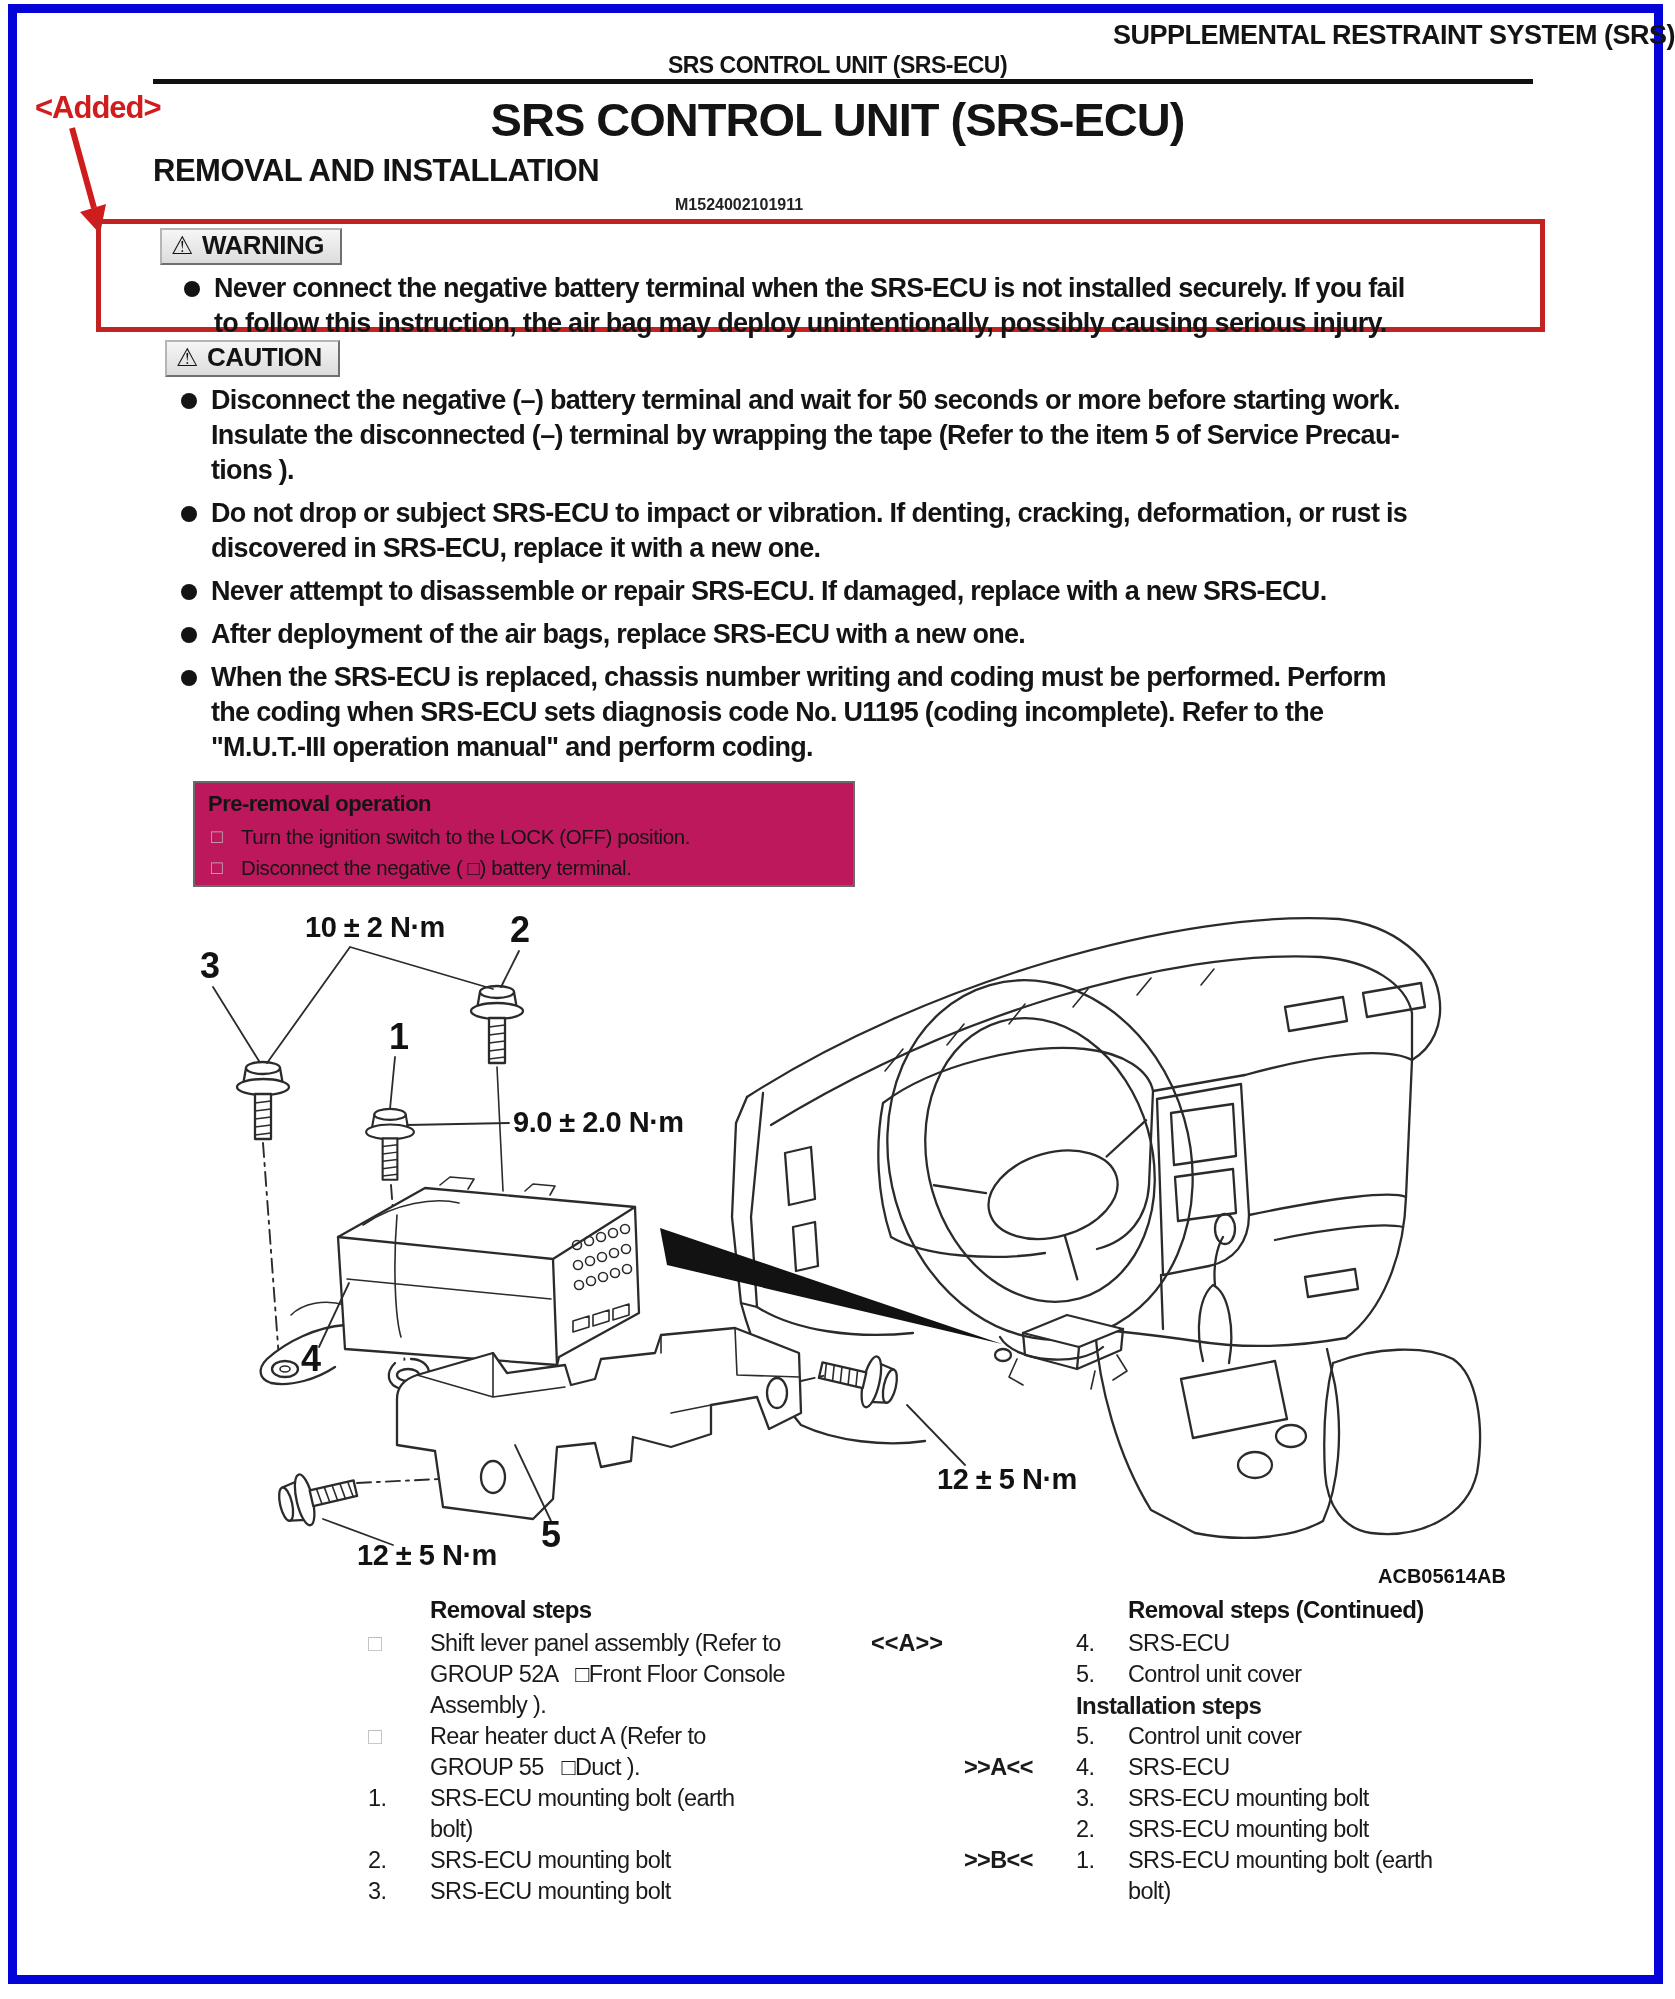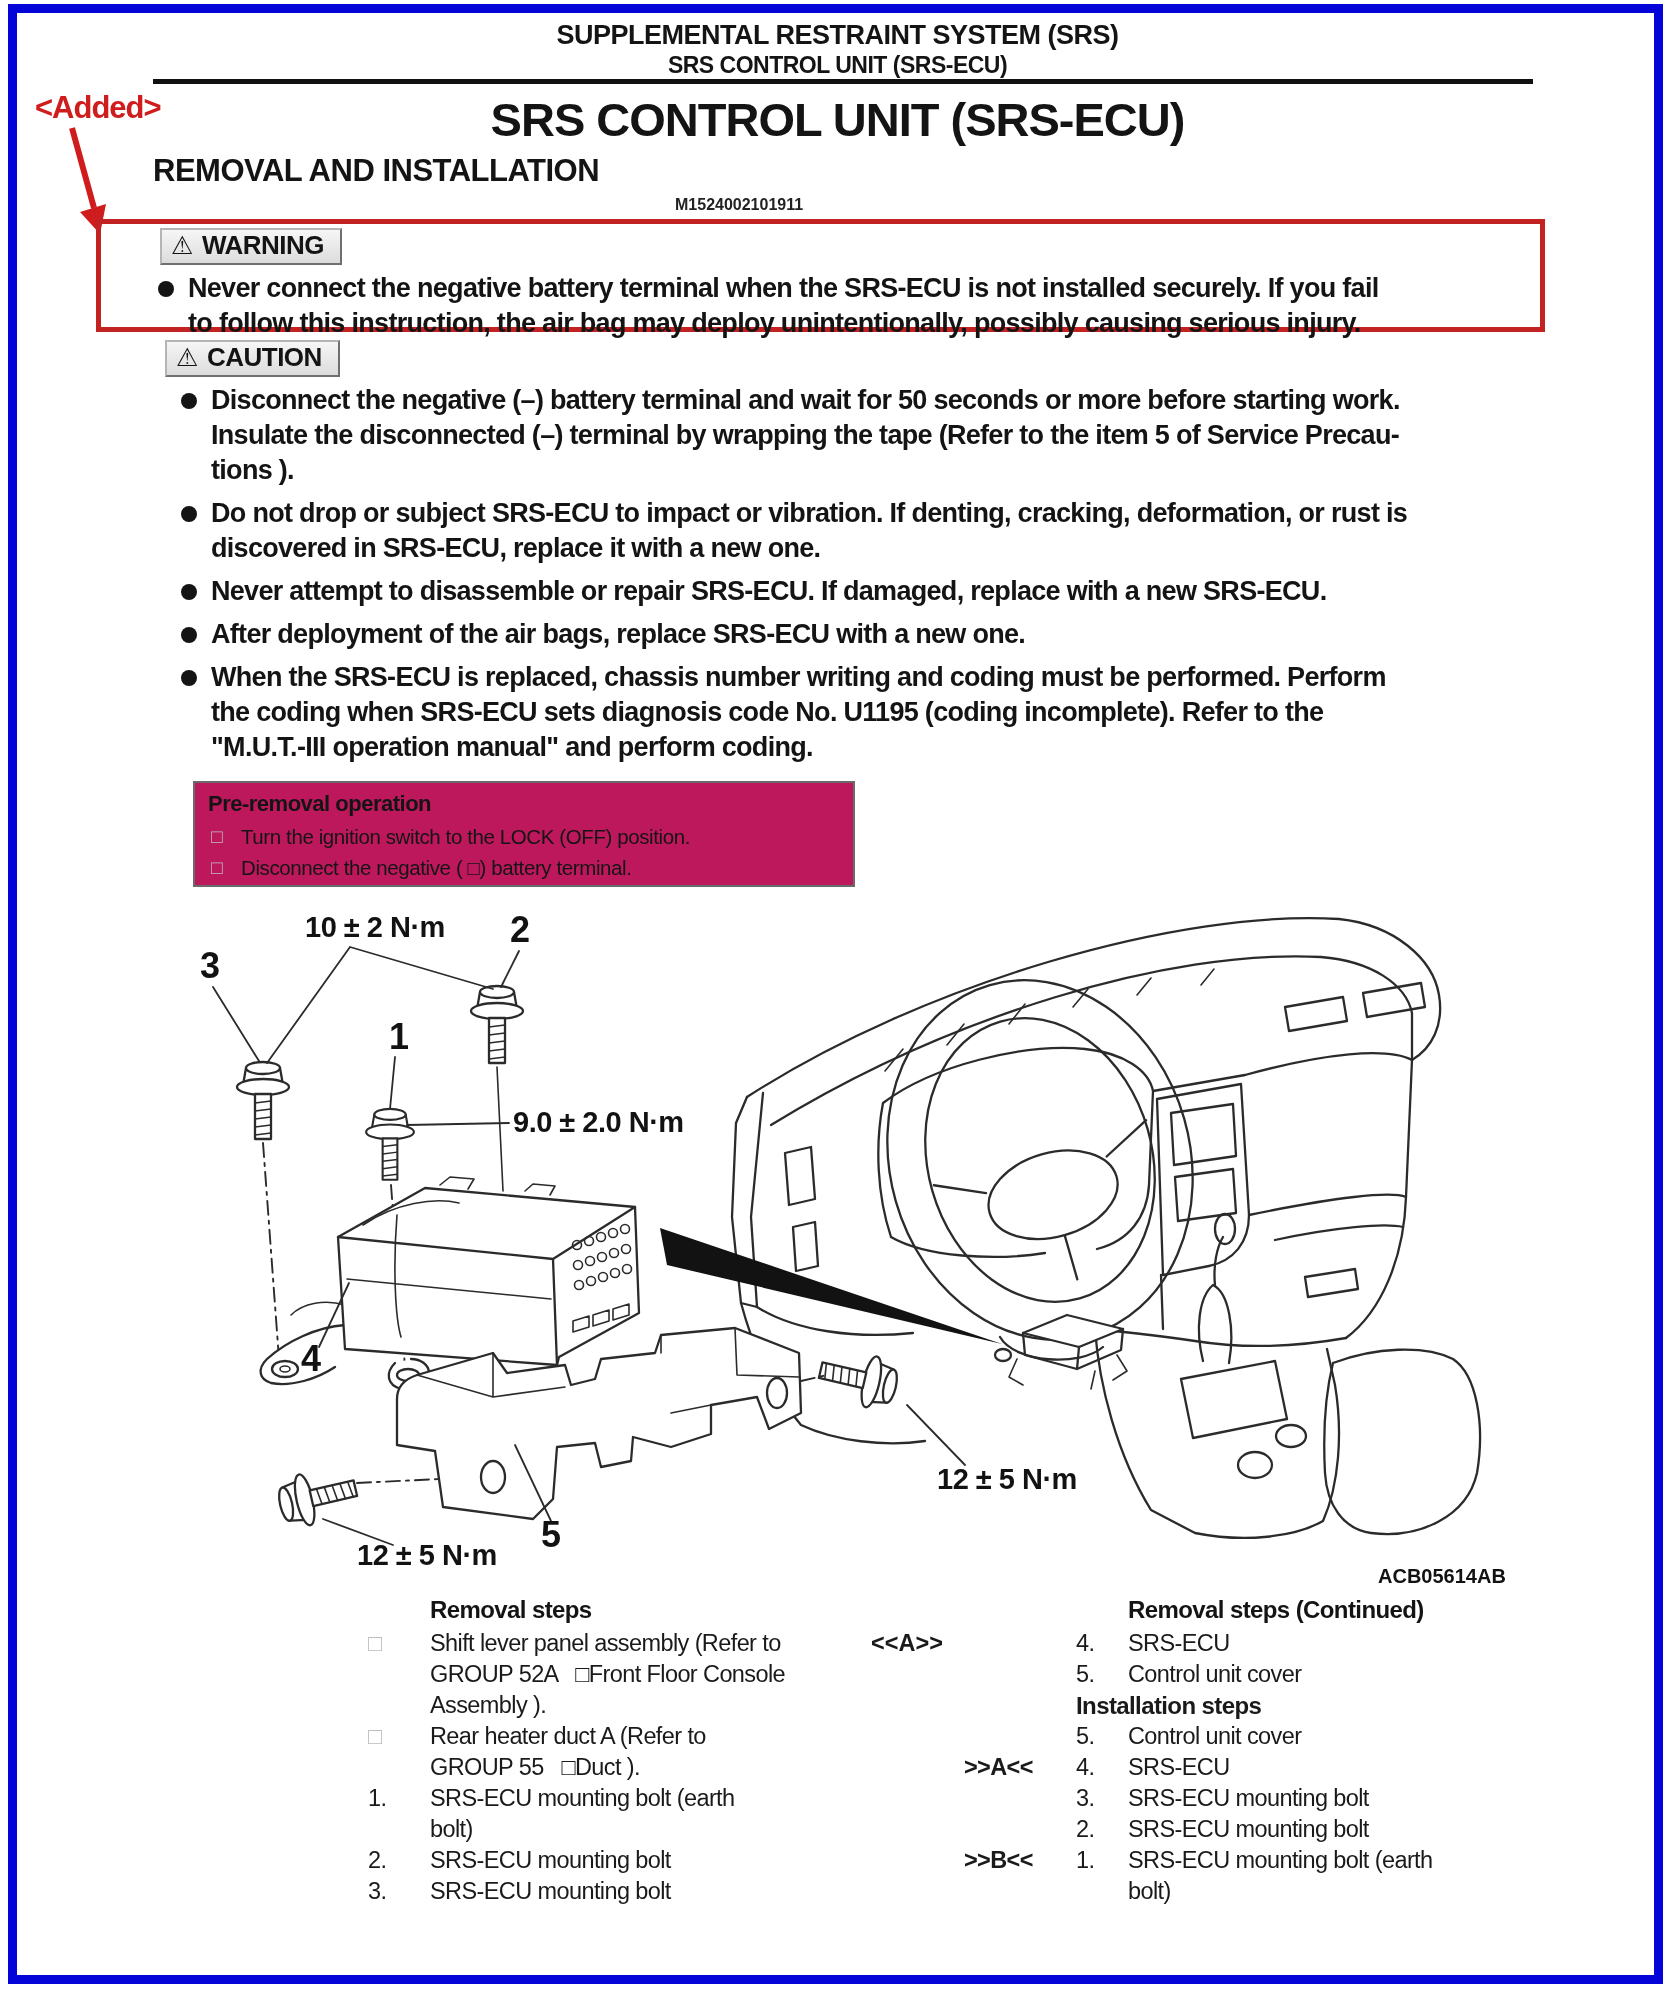"SUPPLEMENTAL RESTRAINT SYSTEM (SRS)" .hdr1 { text-align: center -> right }
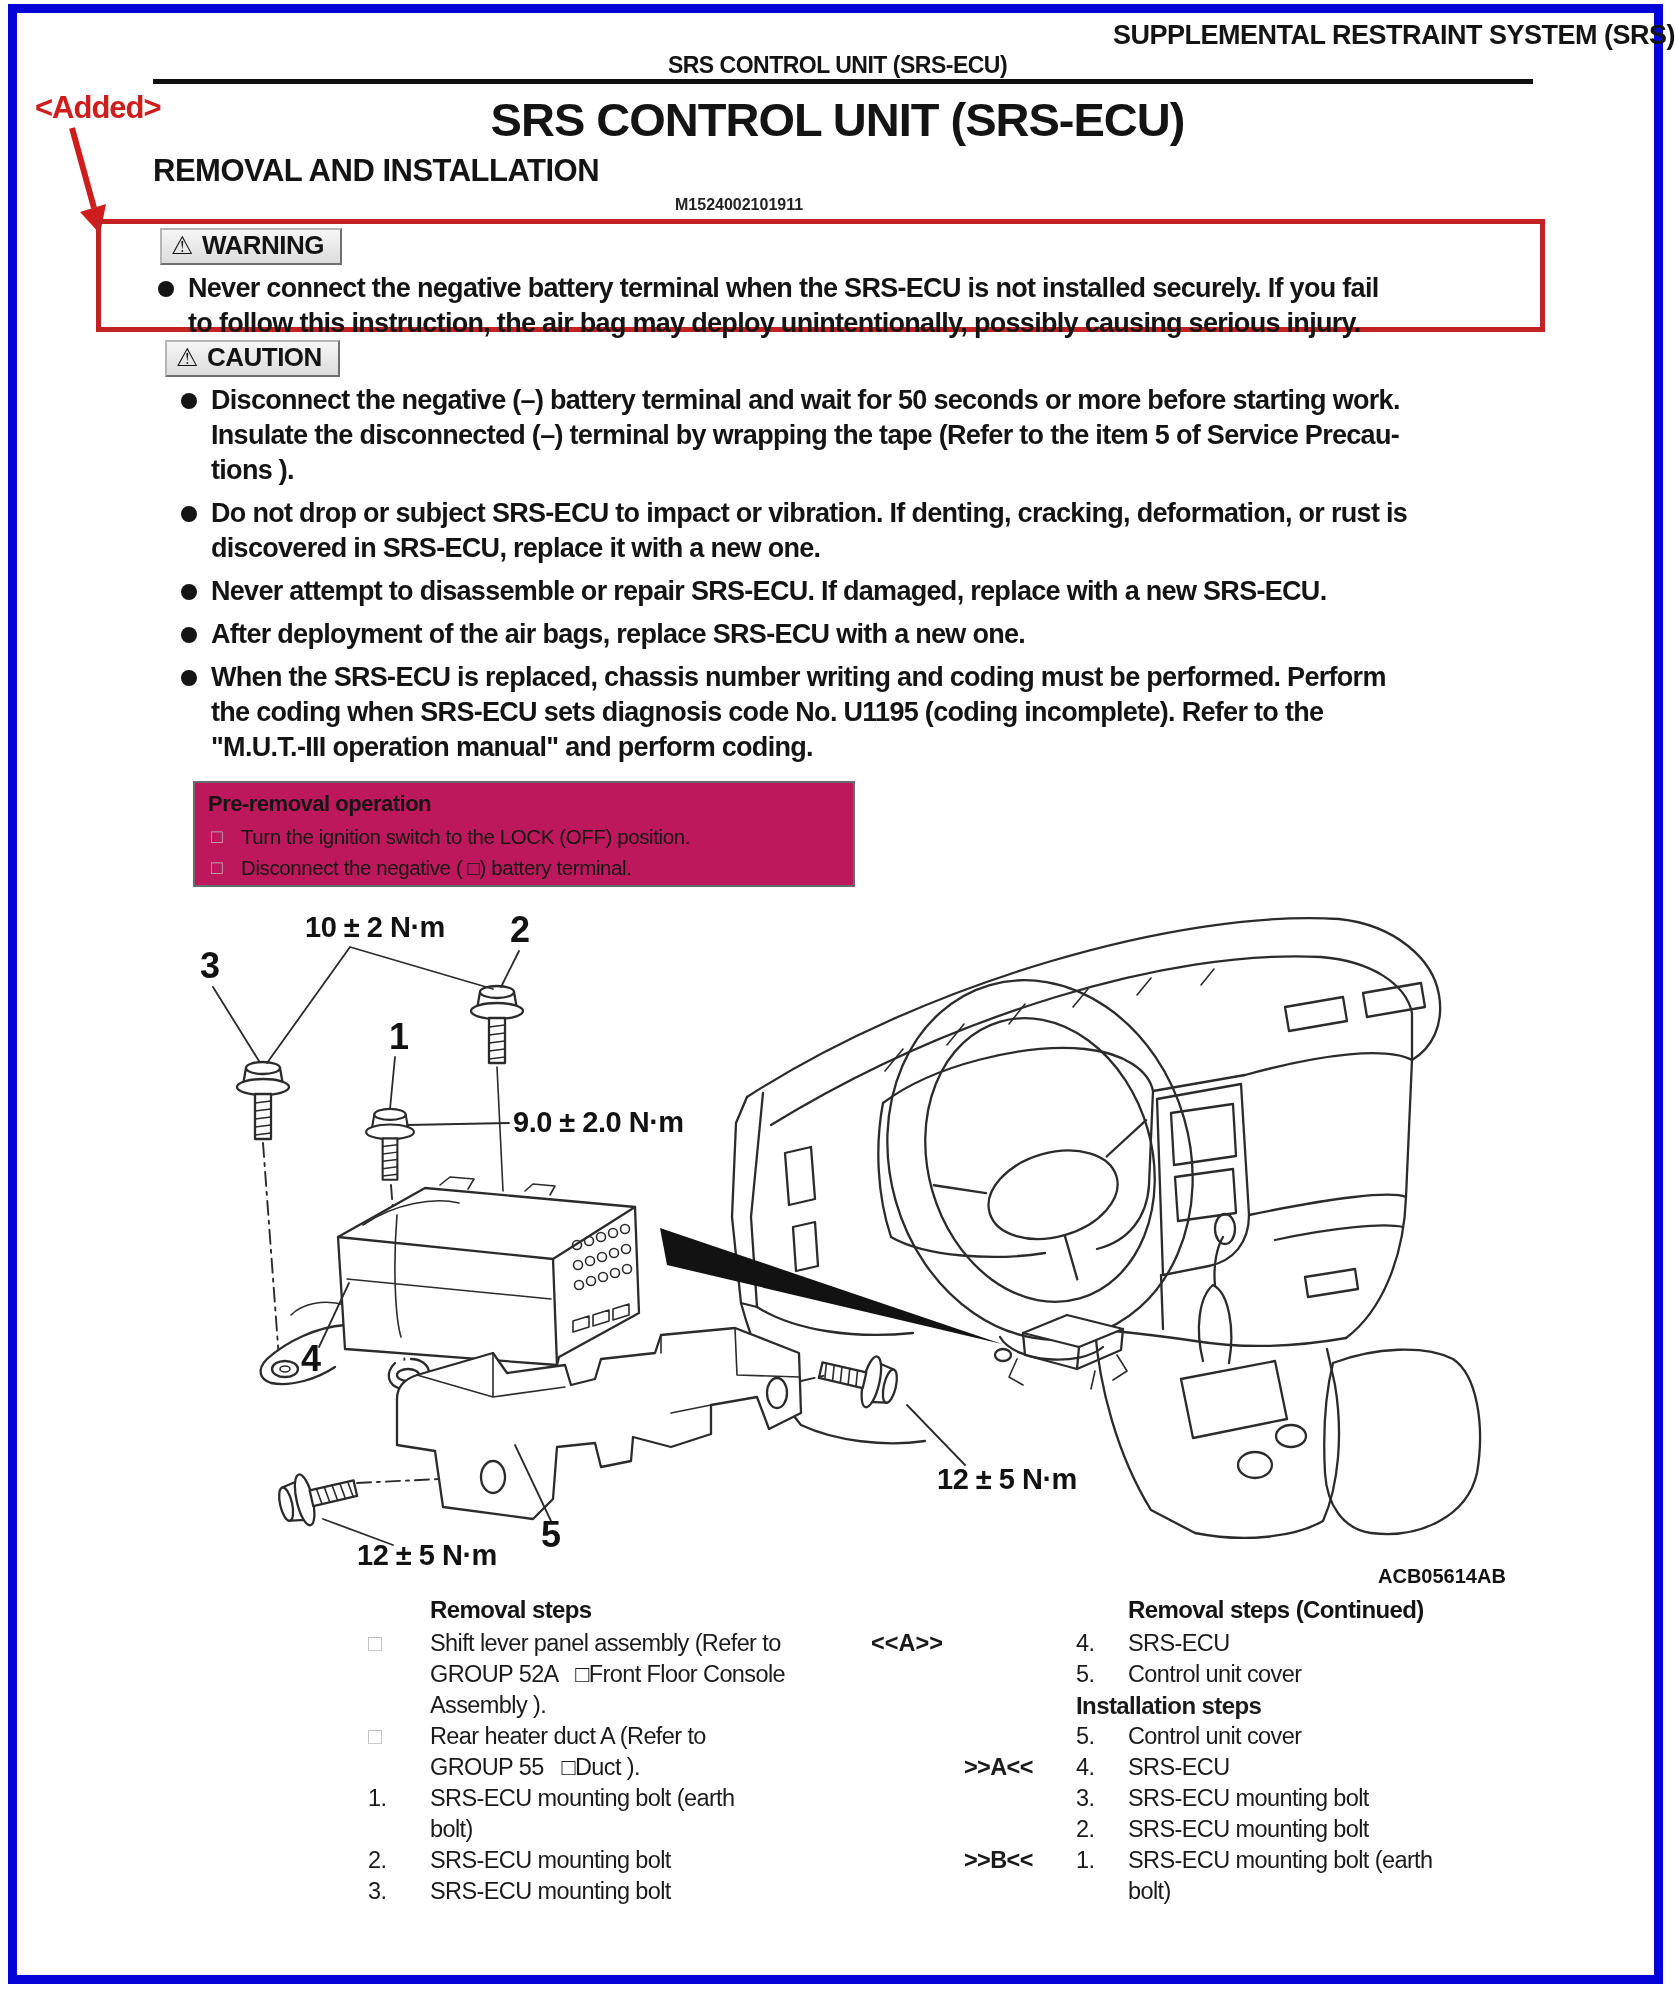"Never connect the negative battery" .warn-body { padding: 6px 14px 0 57px -> 6px 14px 0 83px }
